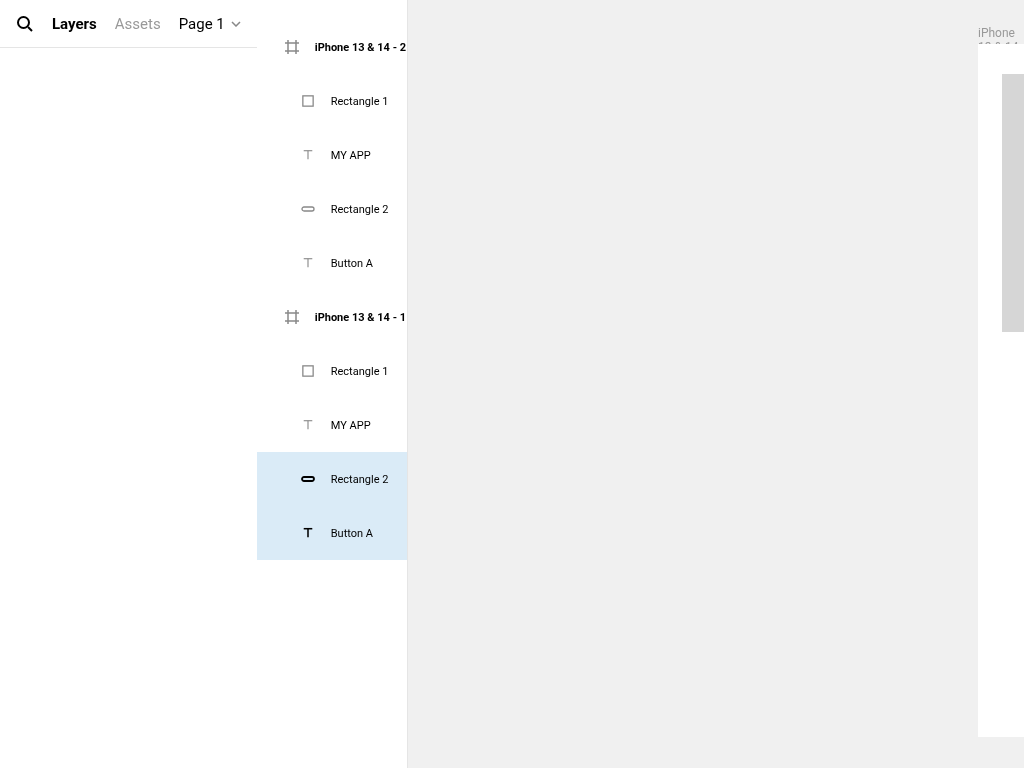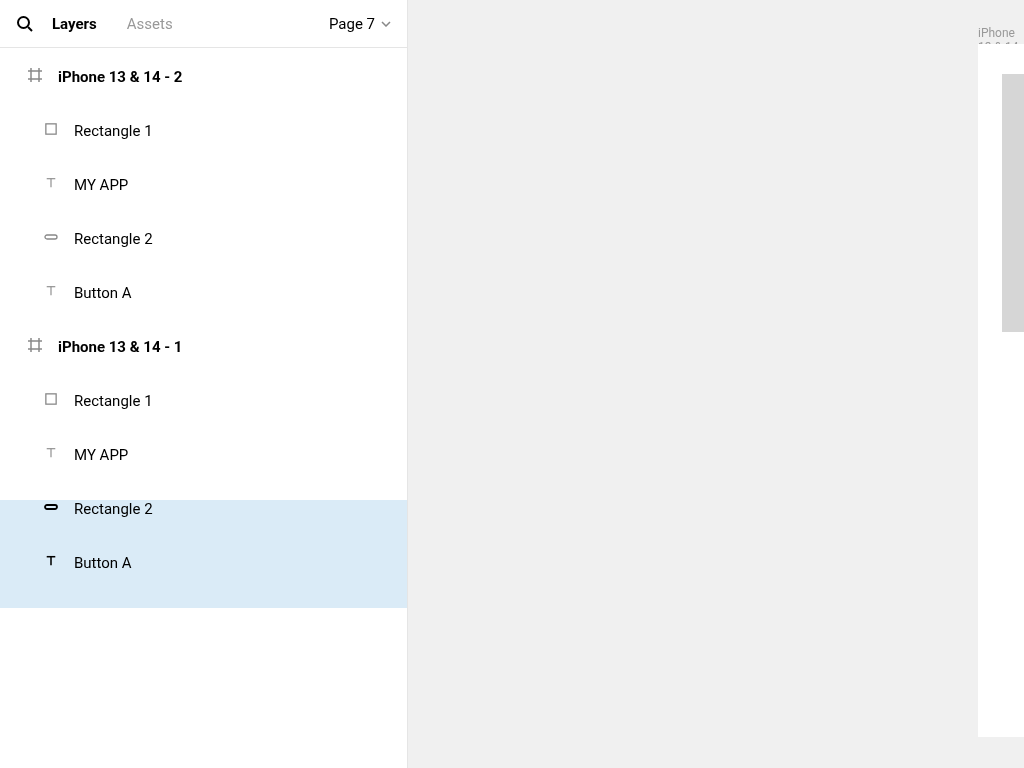"Layers" .left-panel { flex-direction: column -> row }
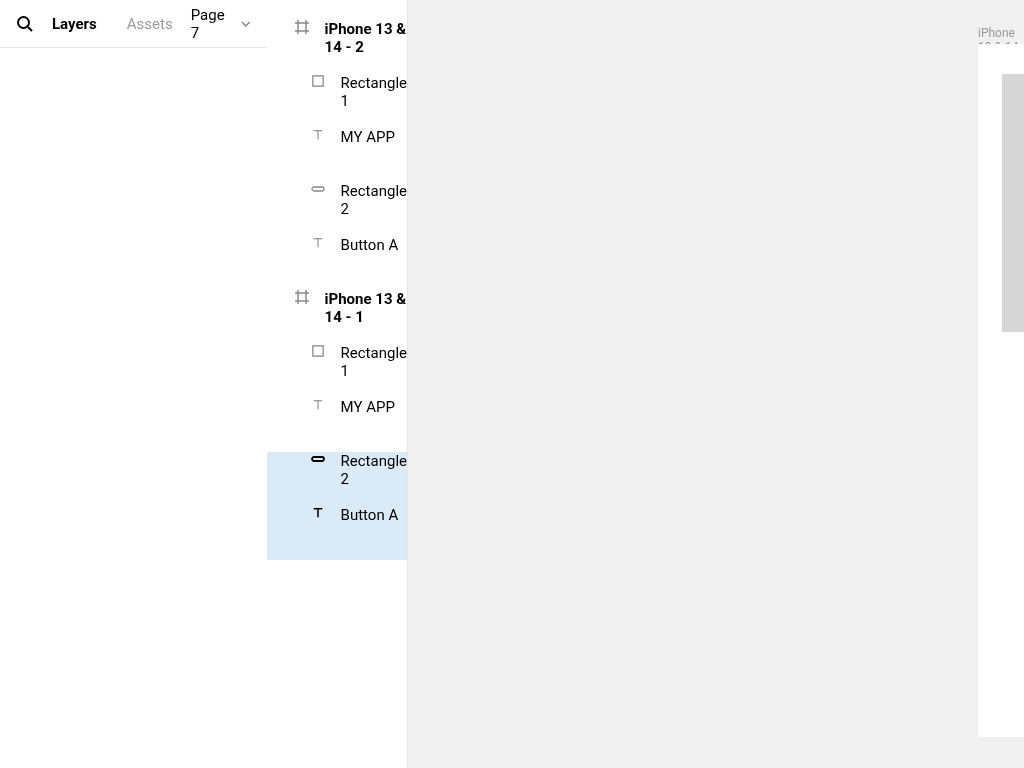"Assets" .tab.inactive { margin-left: 12px -> none }
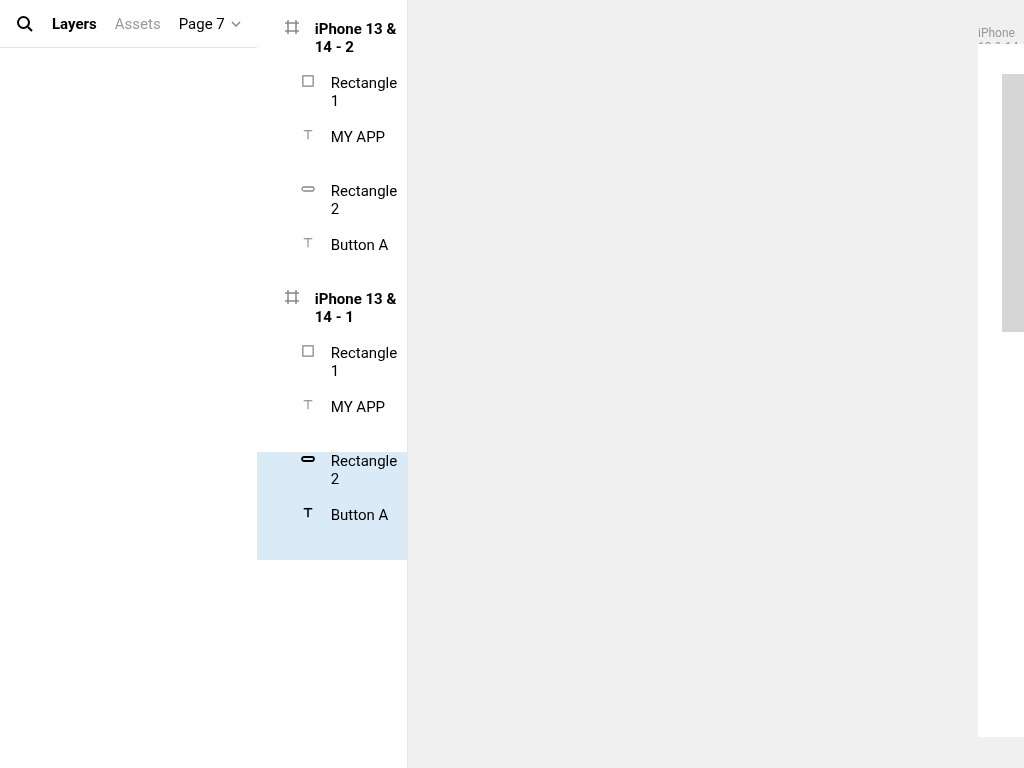"Page 7" span { text: 7 -> 1 }
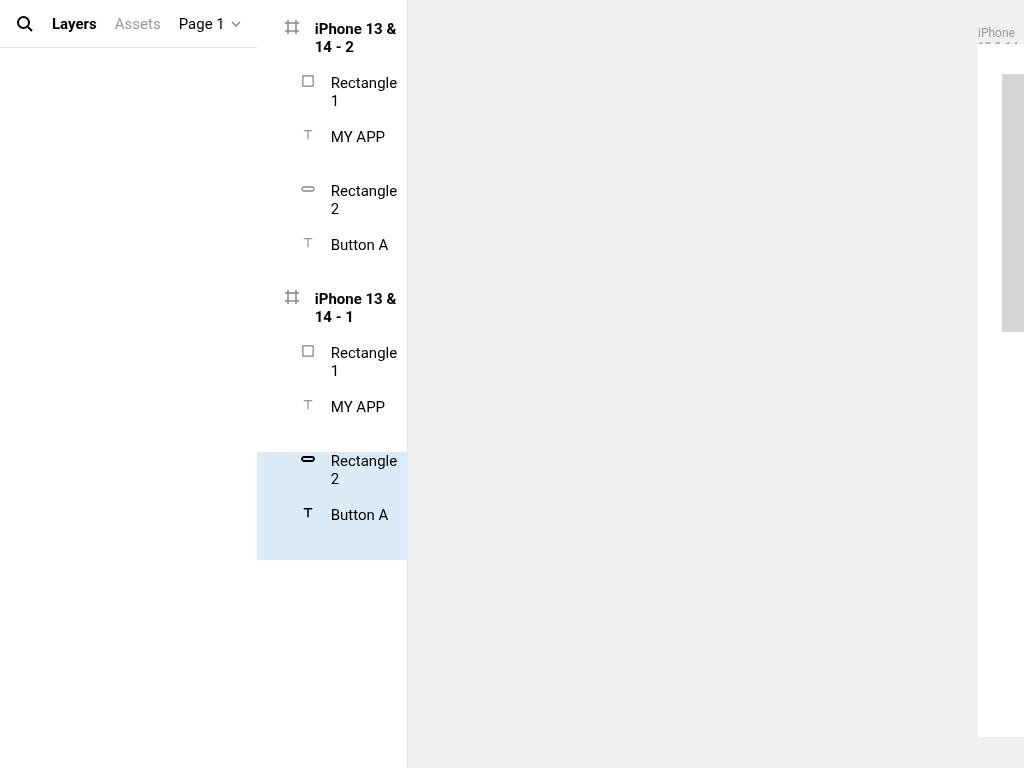"iPhone 13 & 14 - 2" .layer-row { align-items: none -> center; font-size: 15px -> 11px }
